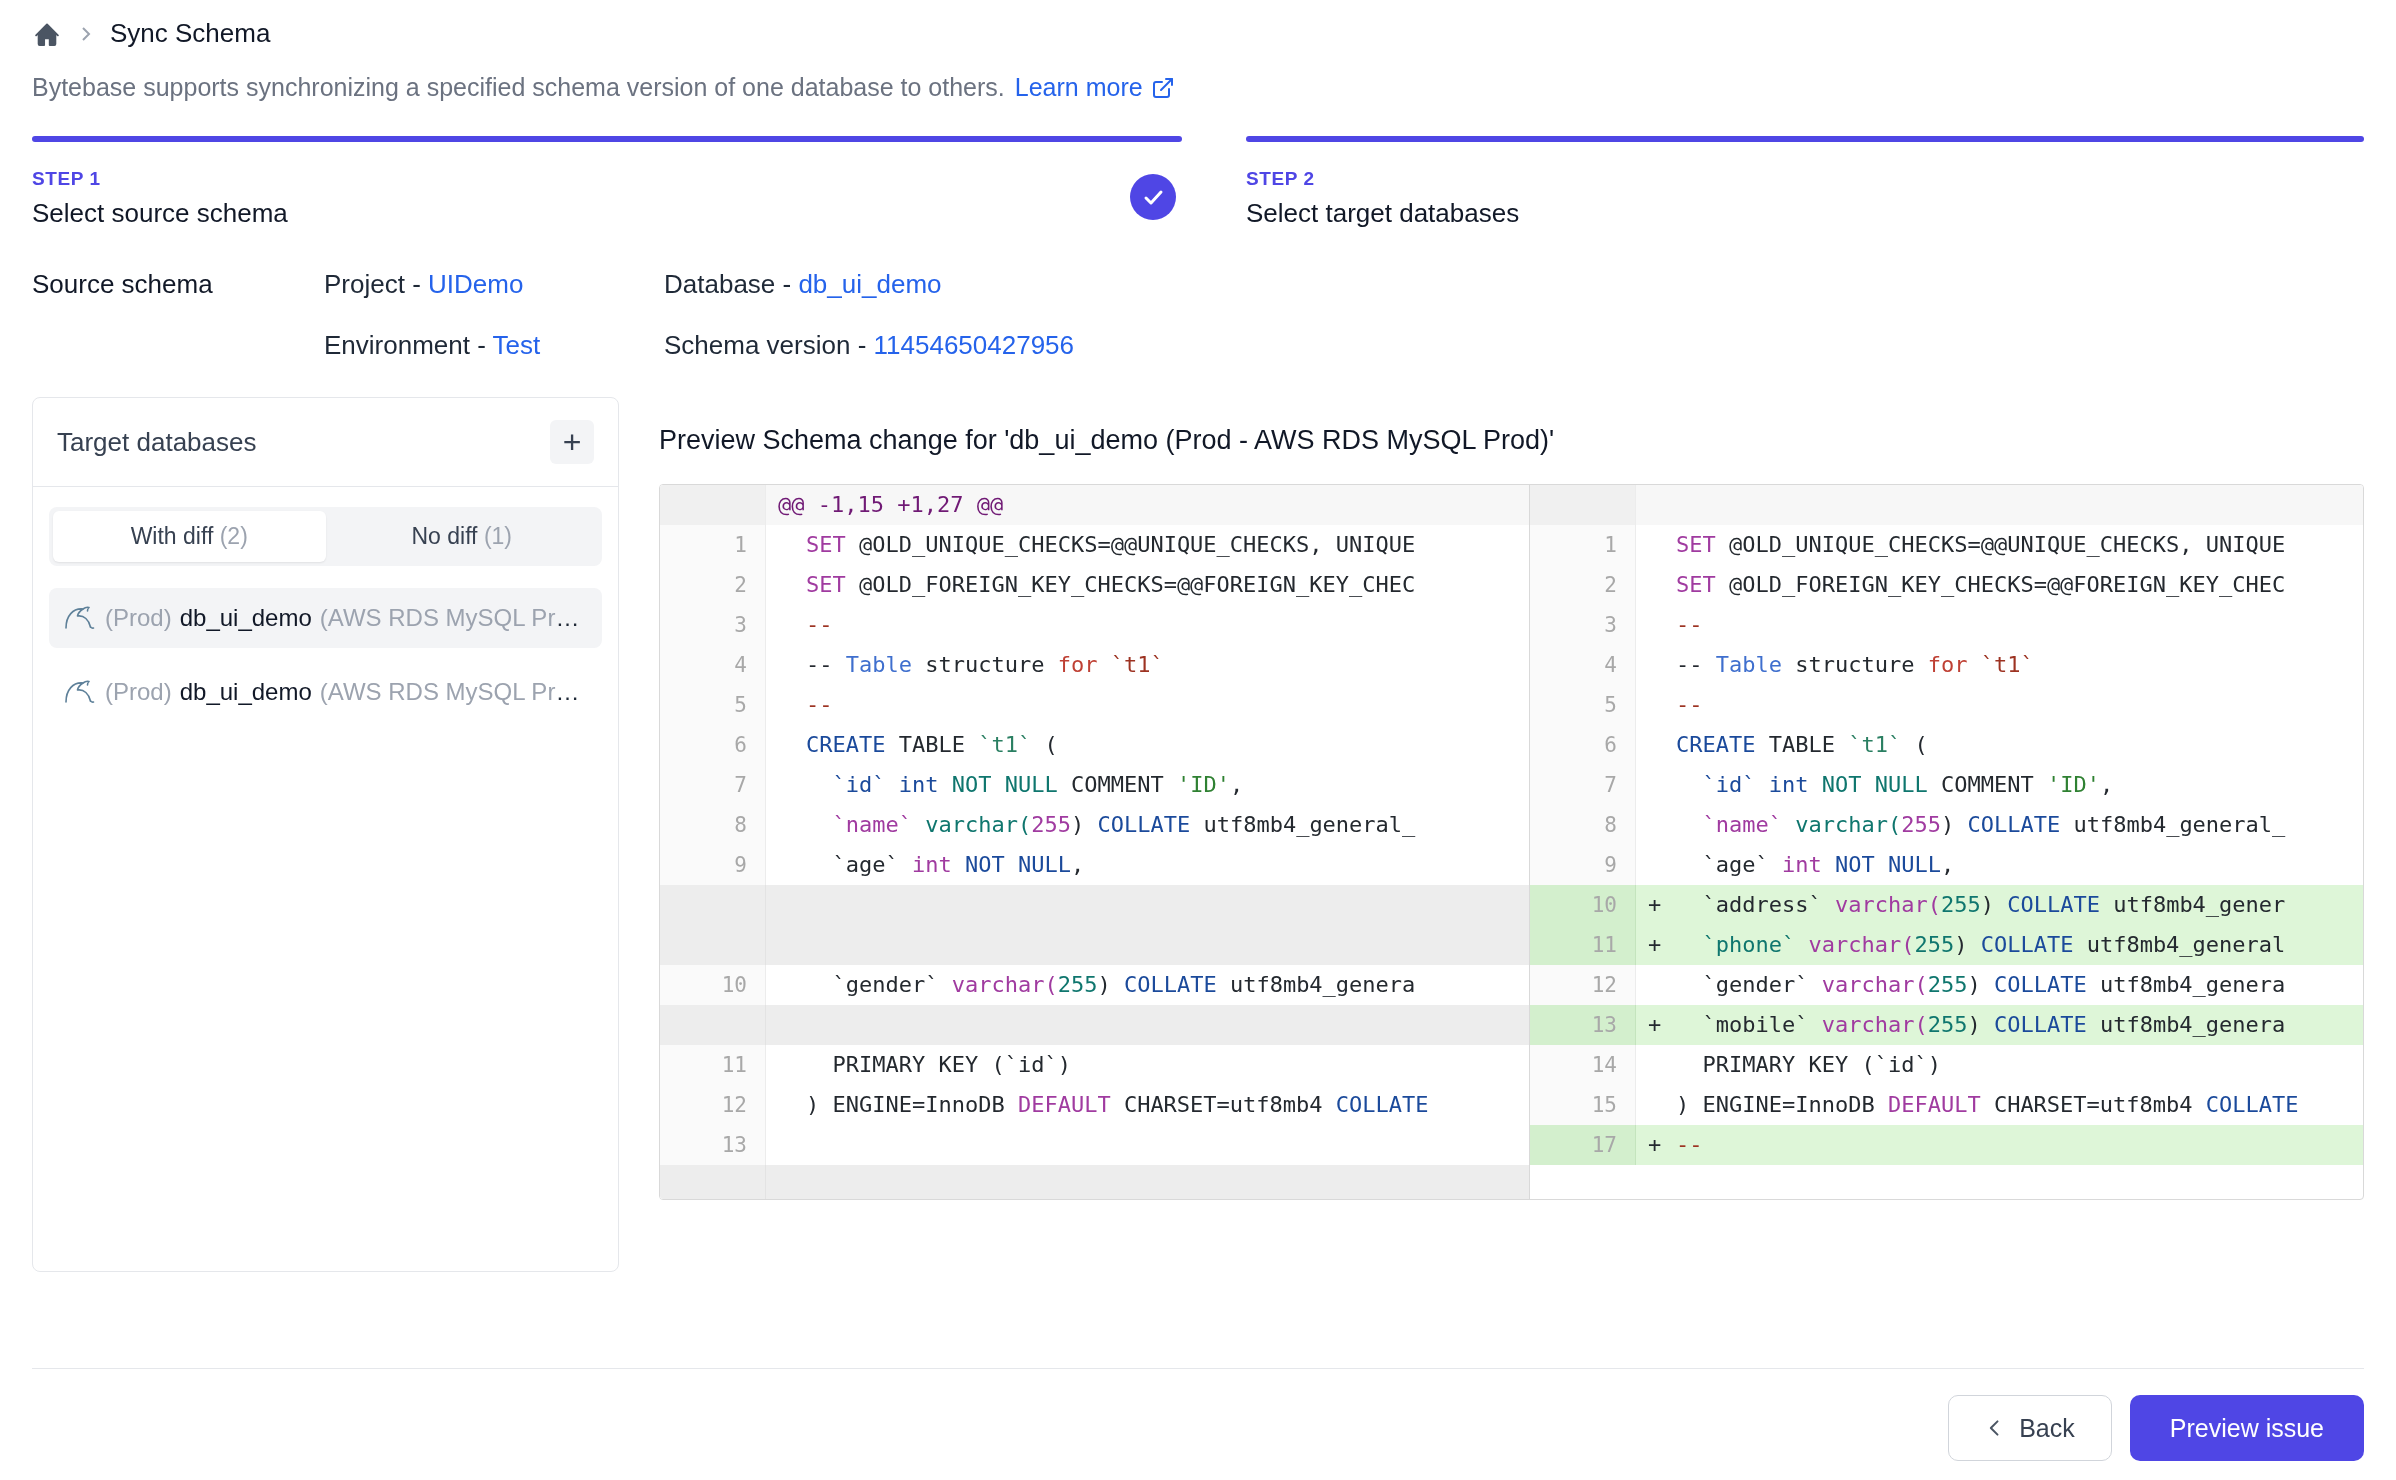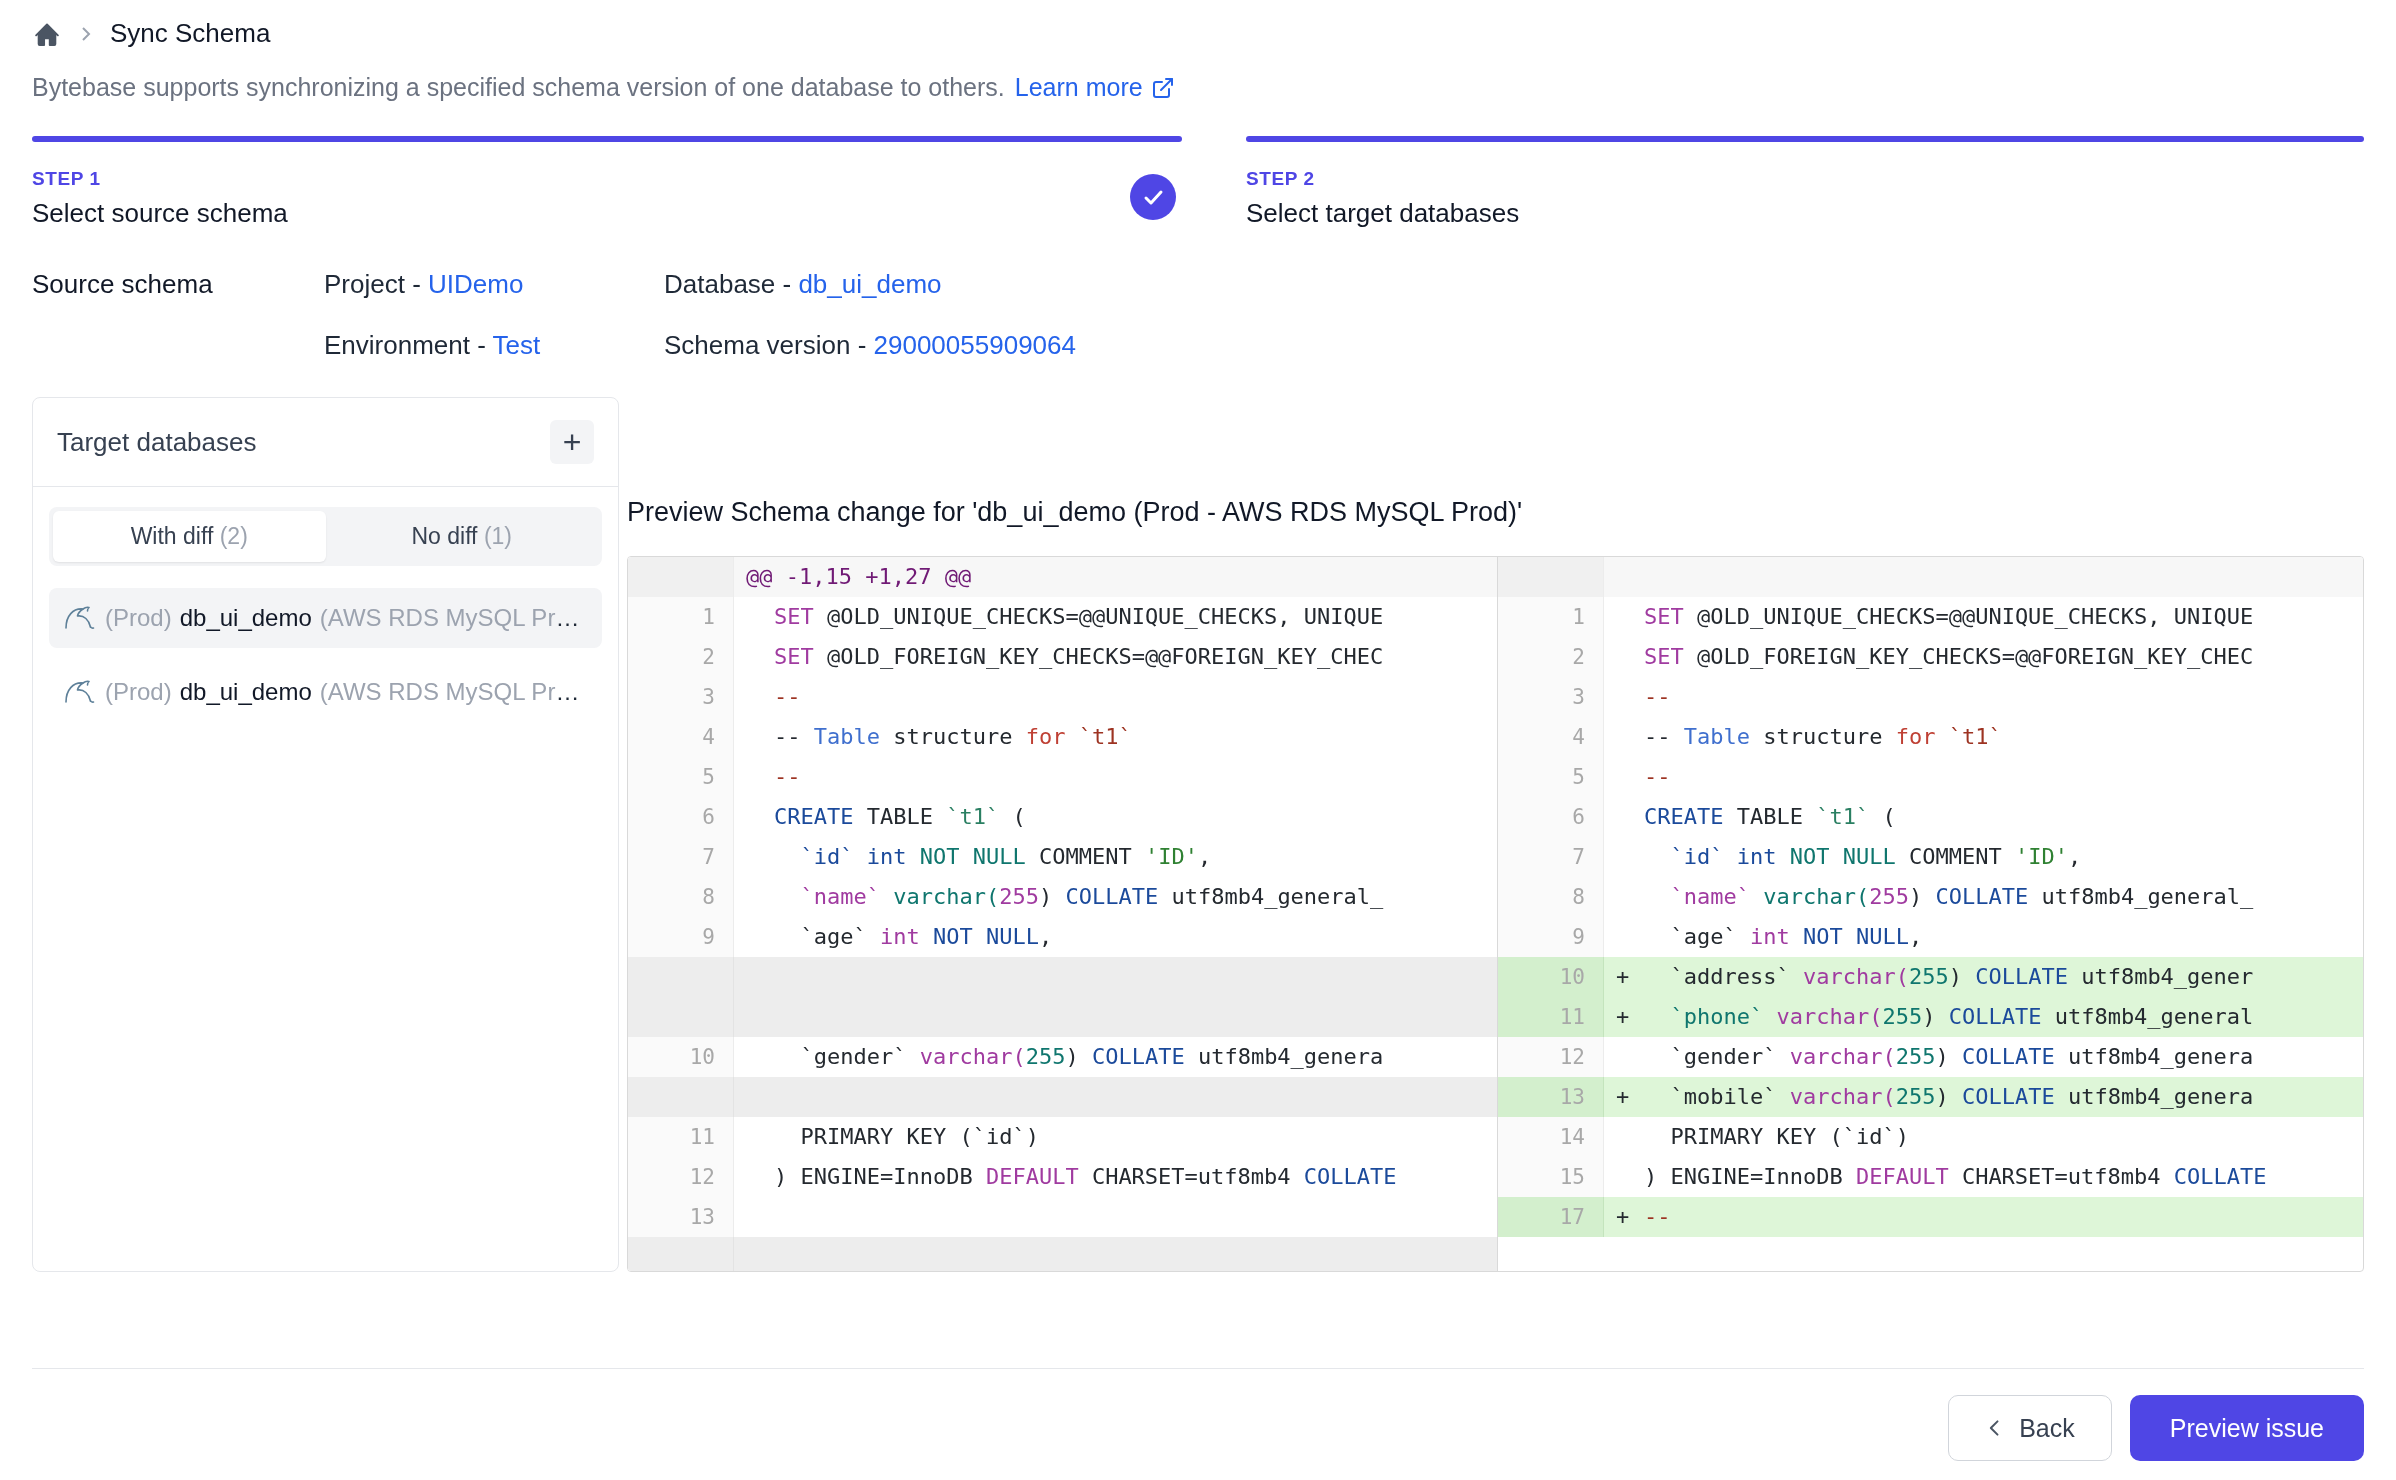"29000055909064" a { text: 29000055909064 -> 11454650427956 }
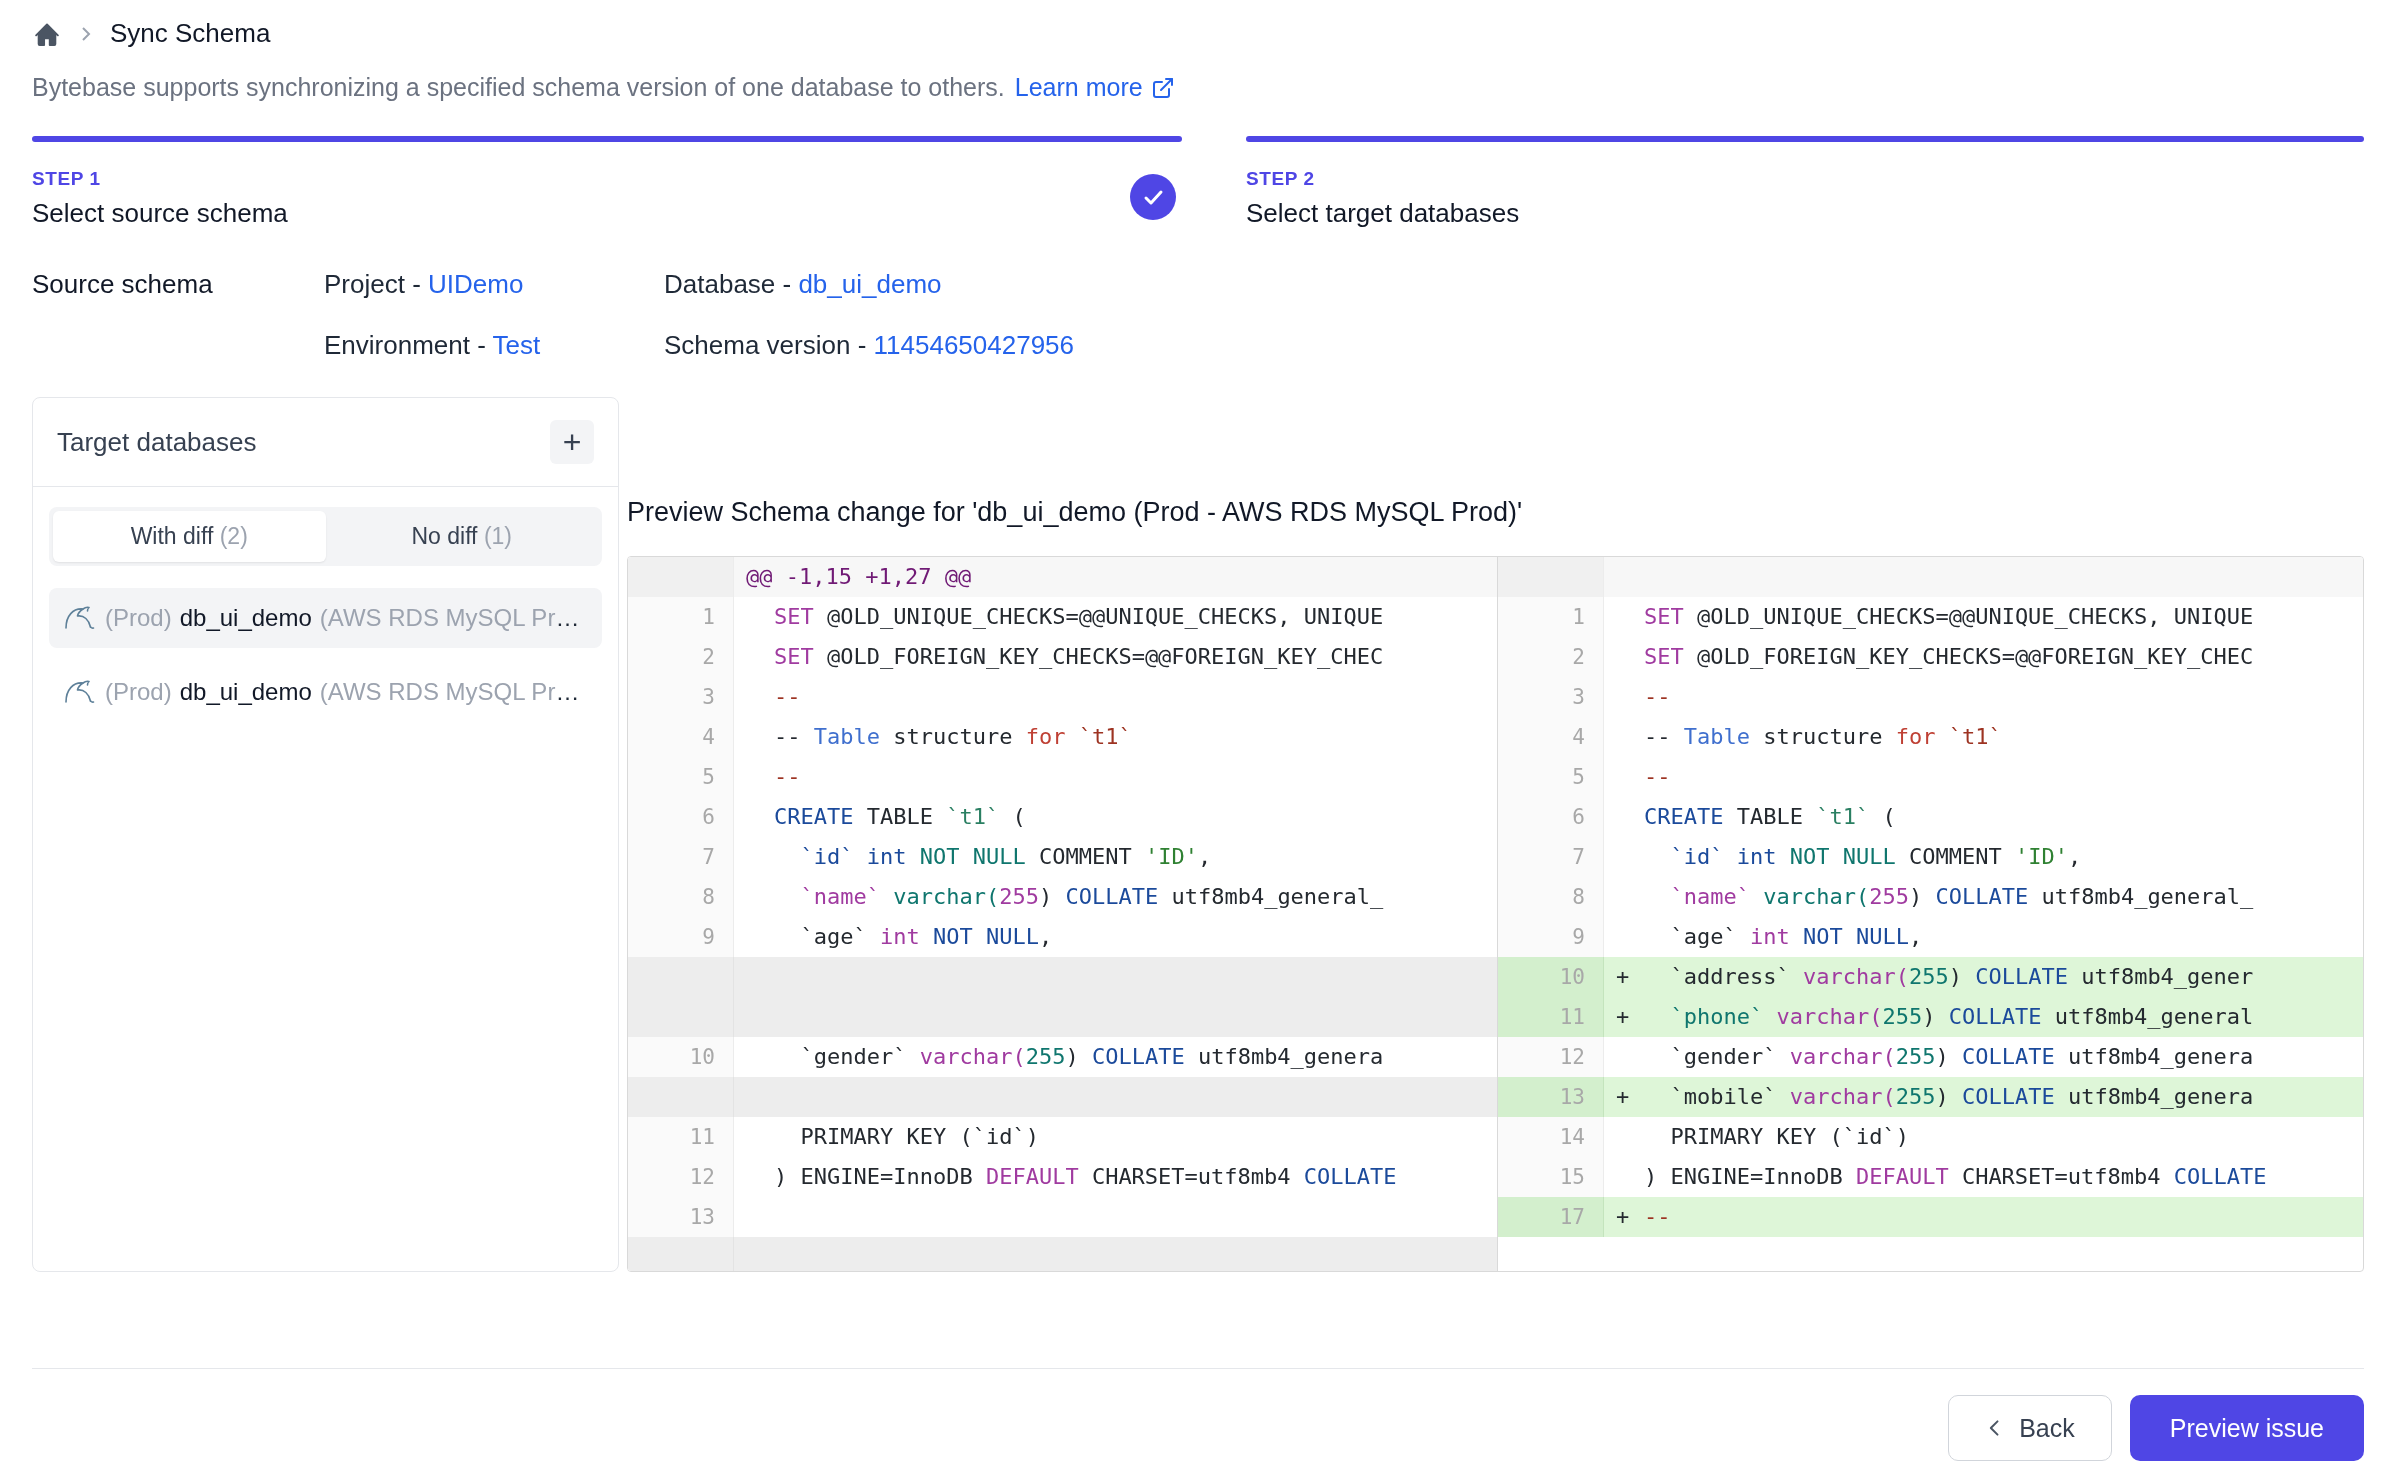"Target databases" .main { align-items: flex-end -> flex-start; gap: 8px -> 40px }
